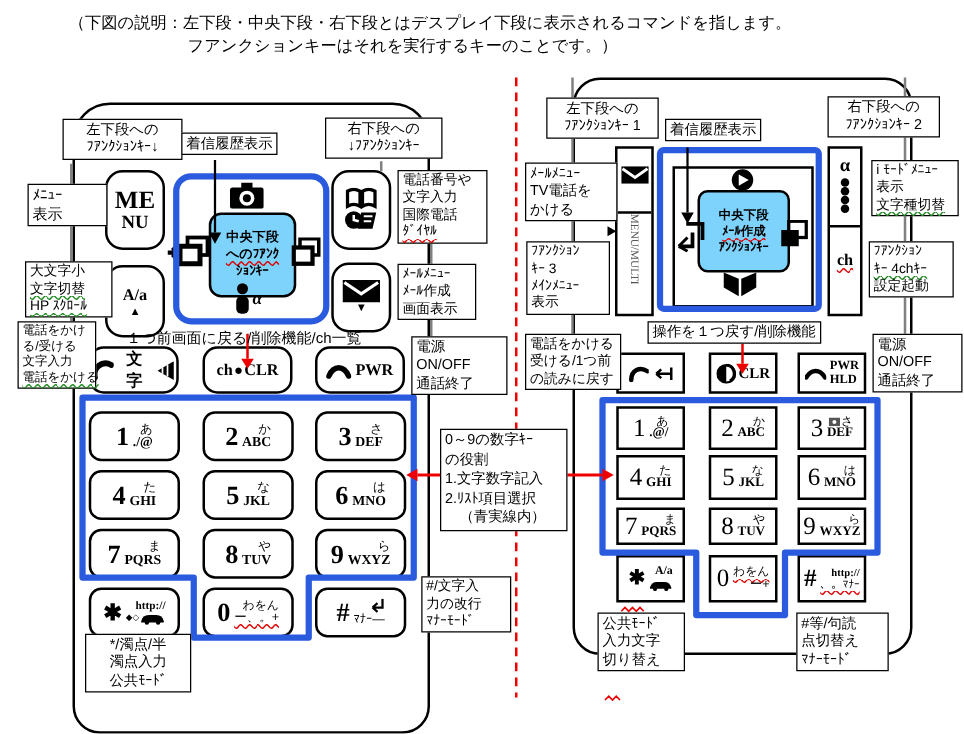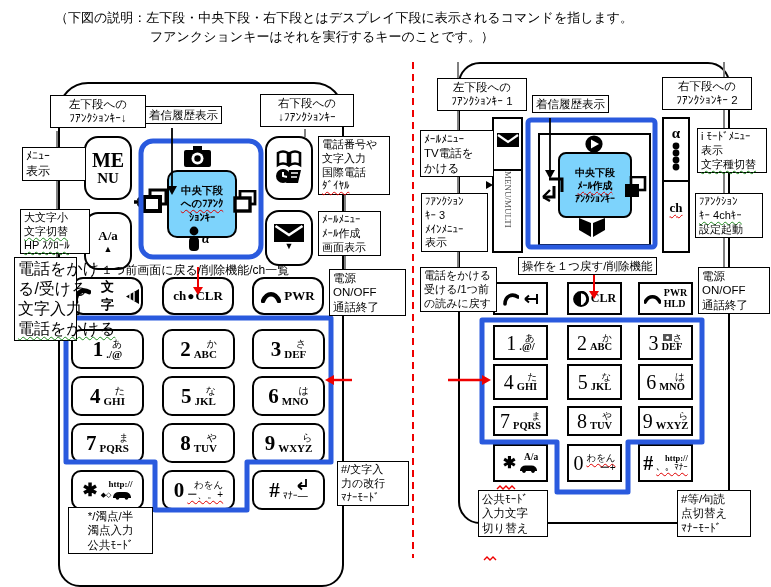"電話をかけ" div.lbl { font-size: 16px -> 10px }
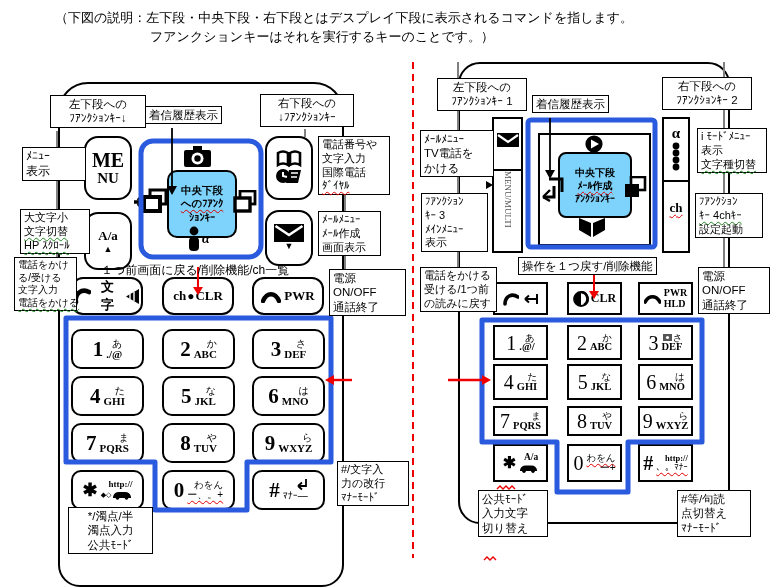"0～9の数字ｷｰ" div.lbl { html: none -> <div> <div>0～9の数字ｷｰ</div> <div>の役割</div> <div>1.文字数字記入</div> <div>2.ﾘｽﾄ項目選択</div> <div> （青実線内）</div> </div> }
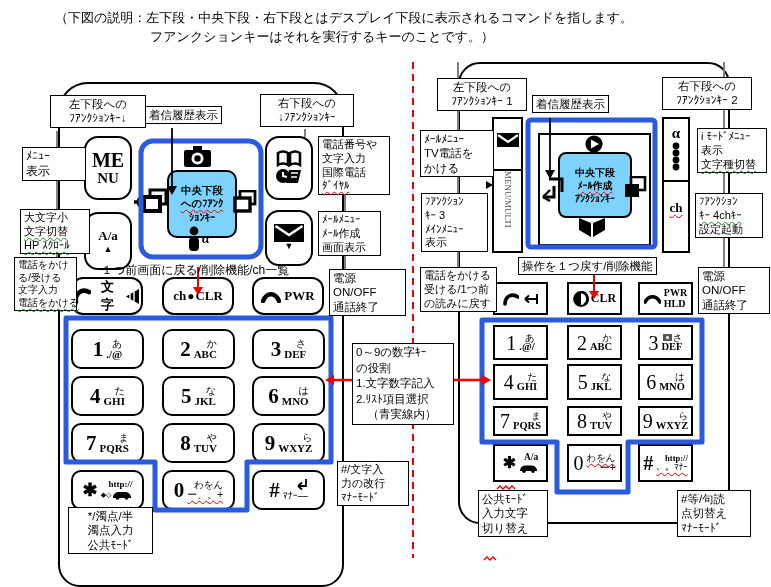"#等/句読" div.lbl { margin-left: 40px -> none }
